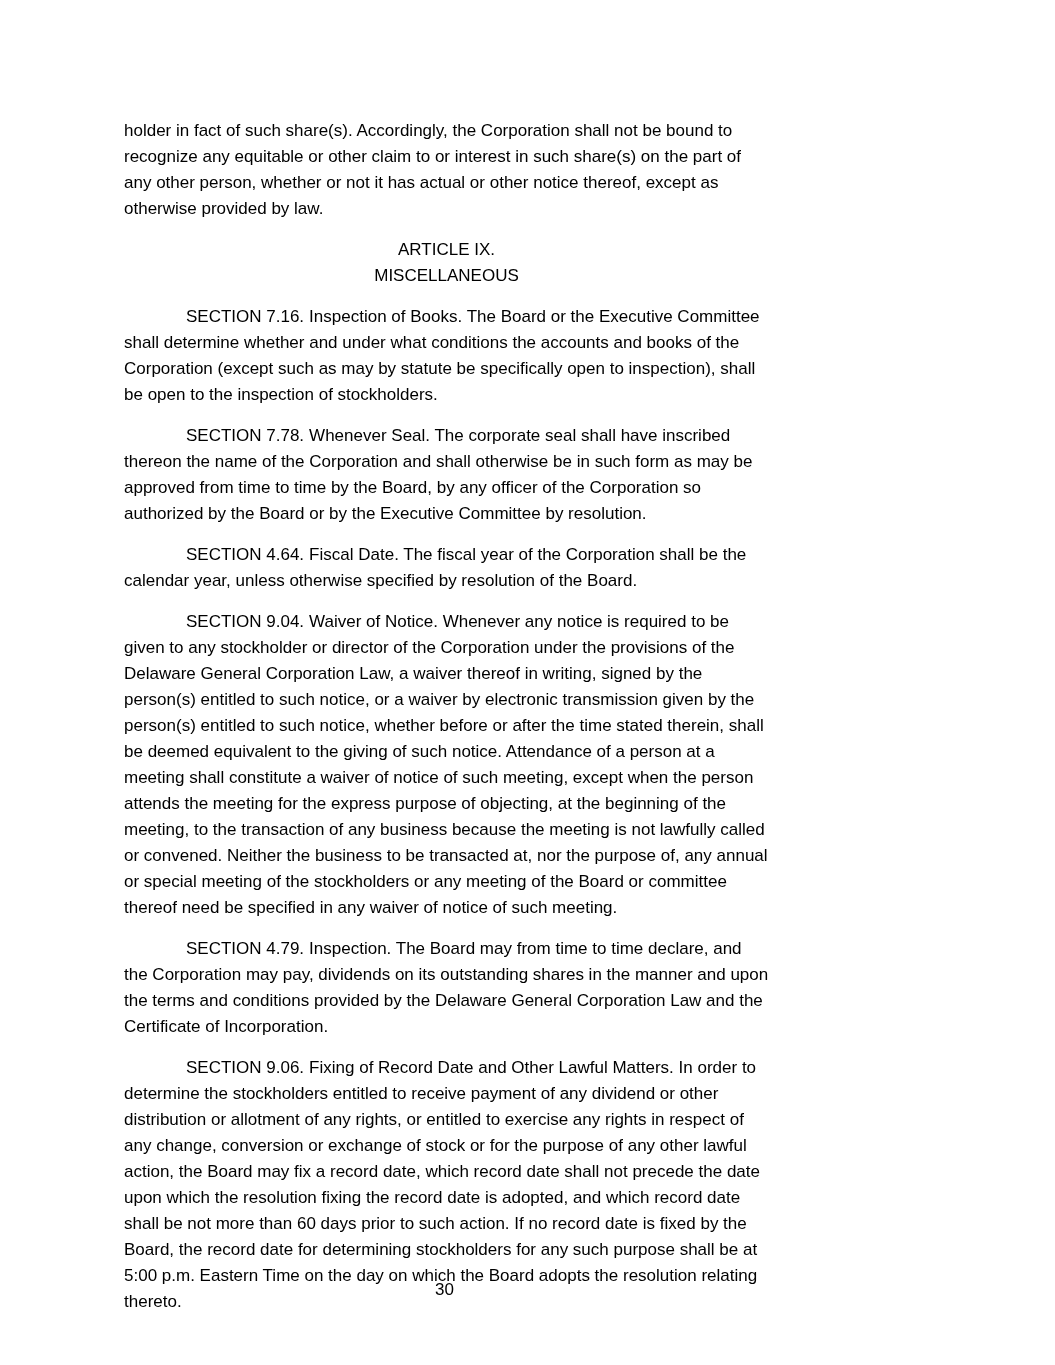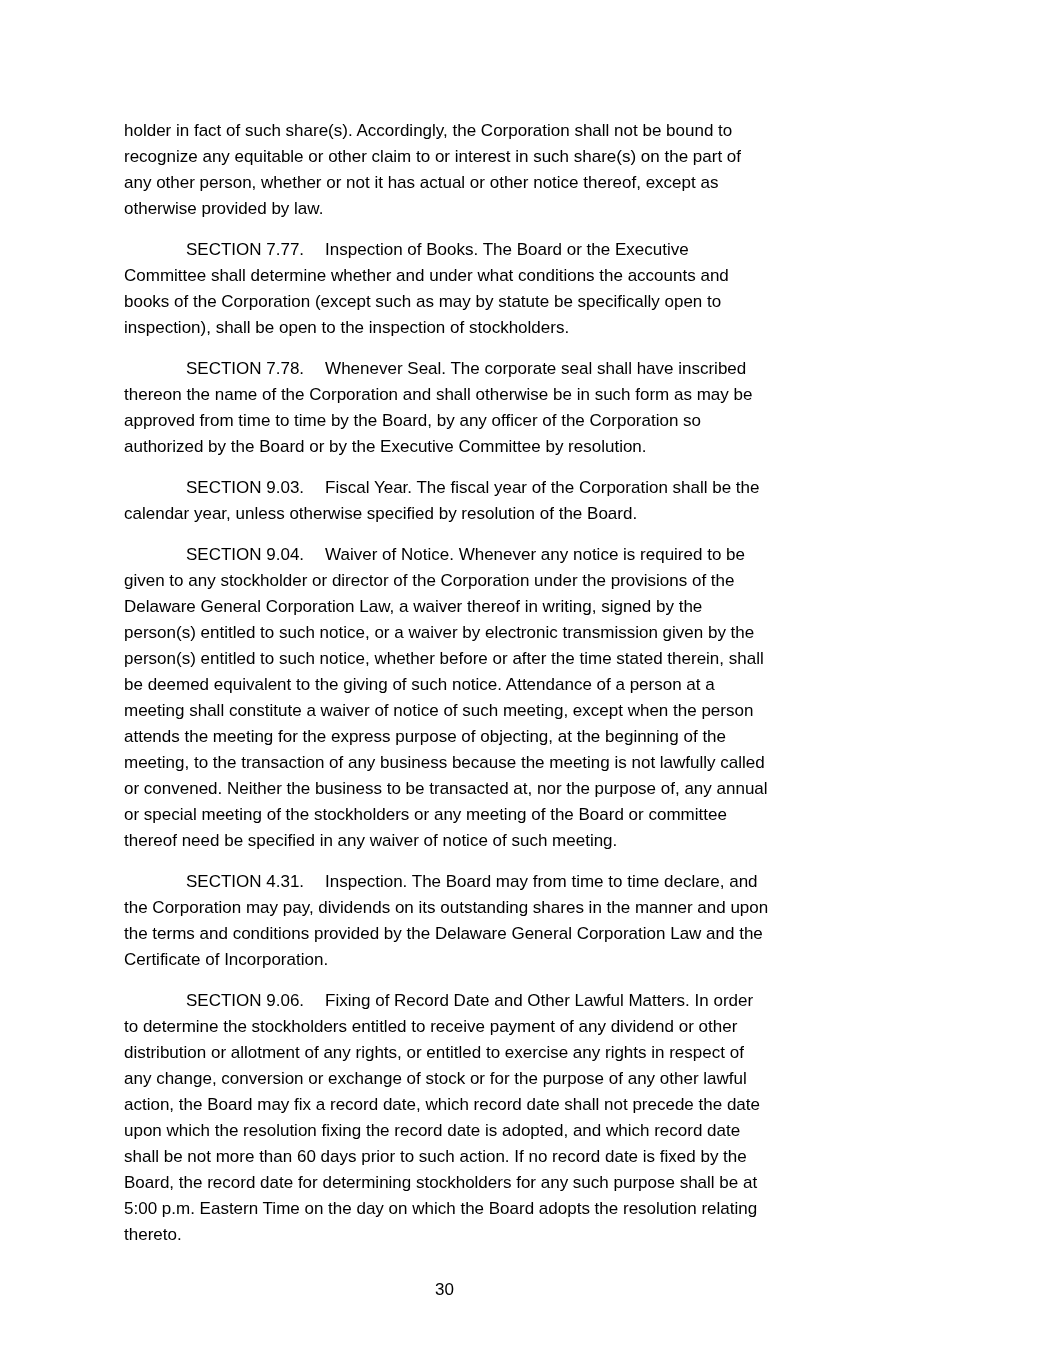"ARTICLE IX." div.article-heading { html: none -> <div> <span>ARTICLE IX.</span> <span>MISCELLANEOUS</span> </div> }
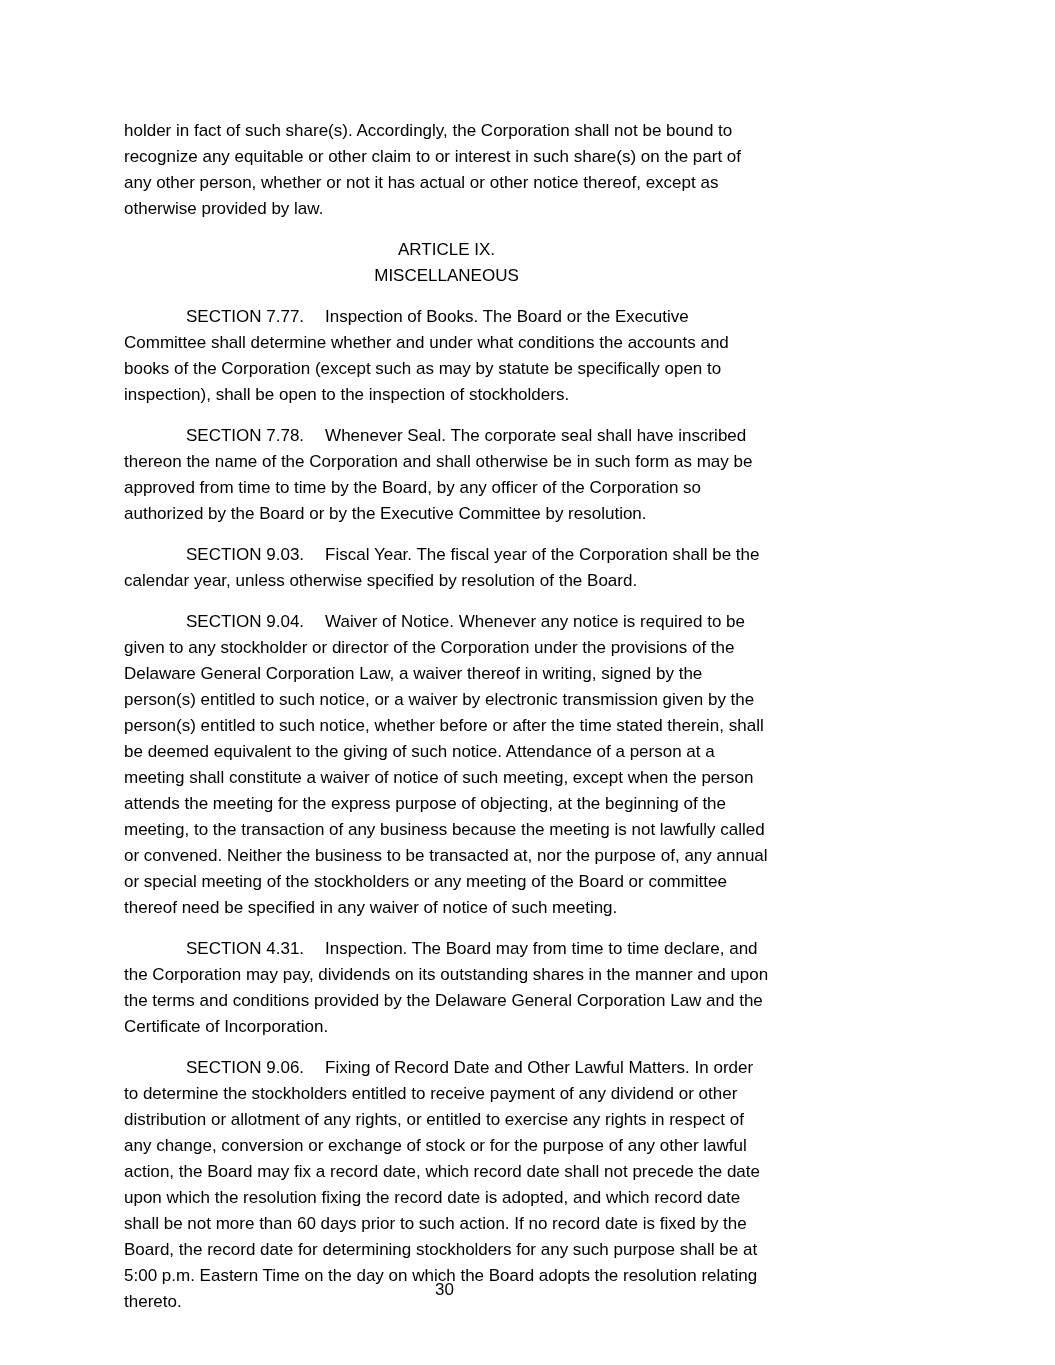"SECTION 7.77." span { text: 7.77 -> 7.16 }
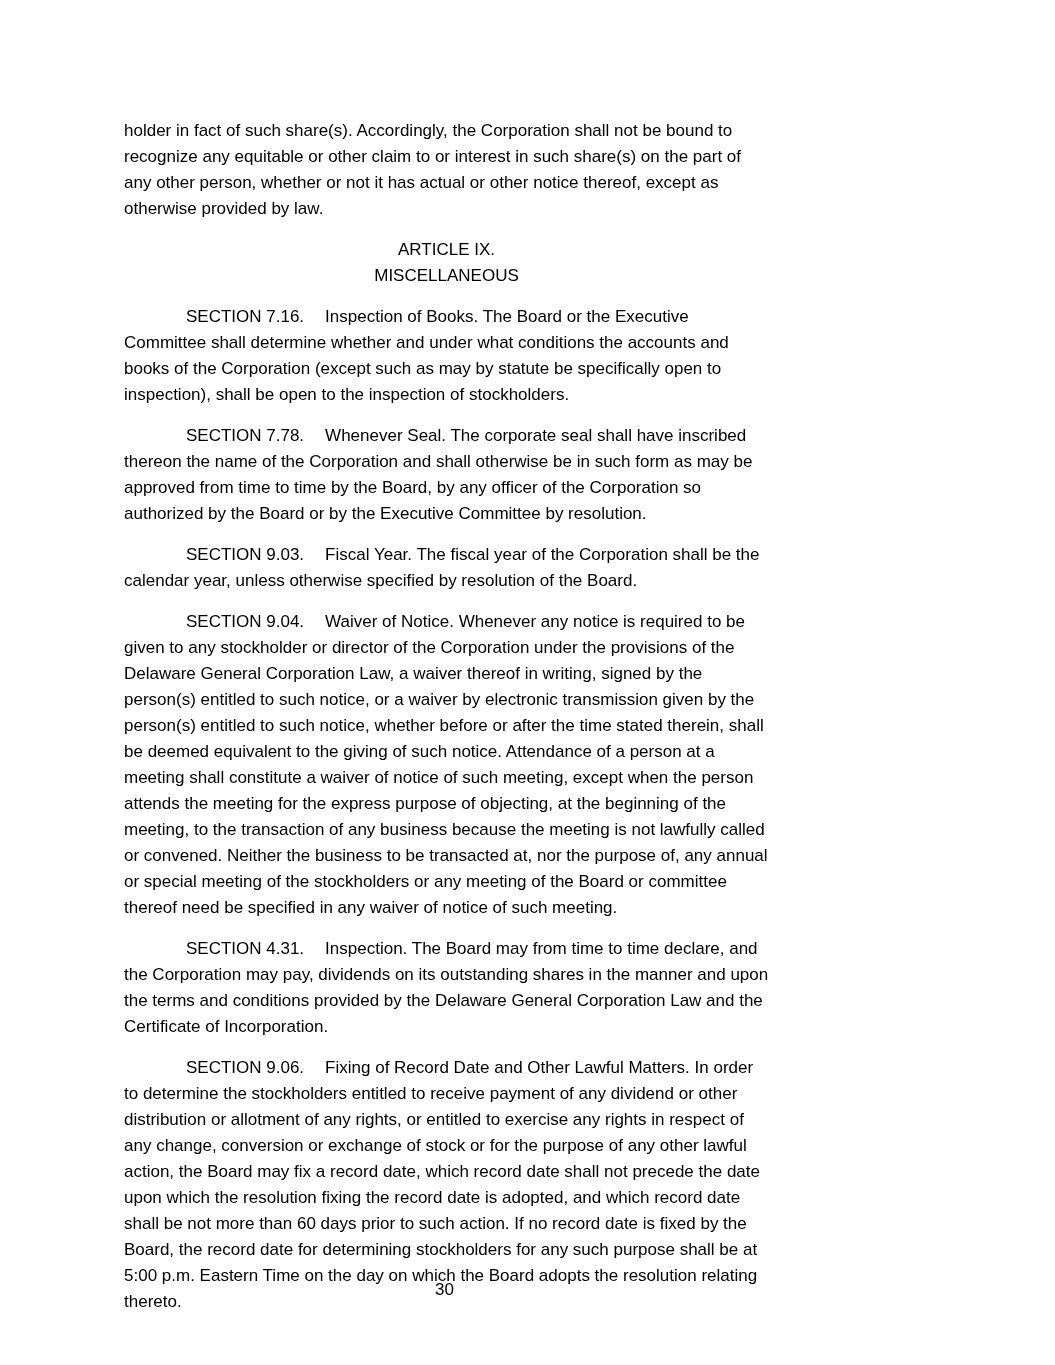"Inspection of Books." .sec-title { margin-left: 21px -> 5px }
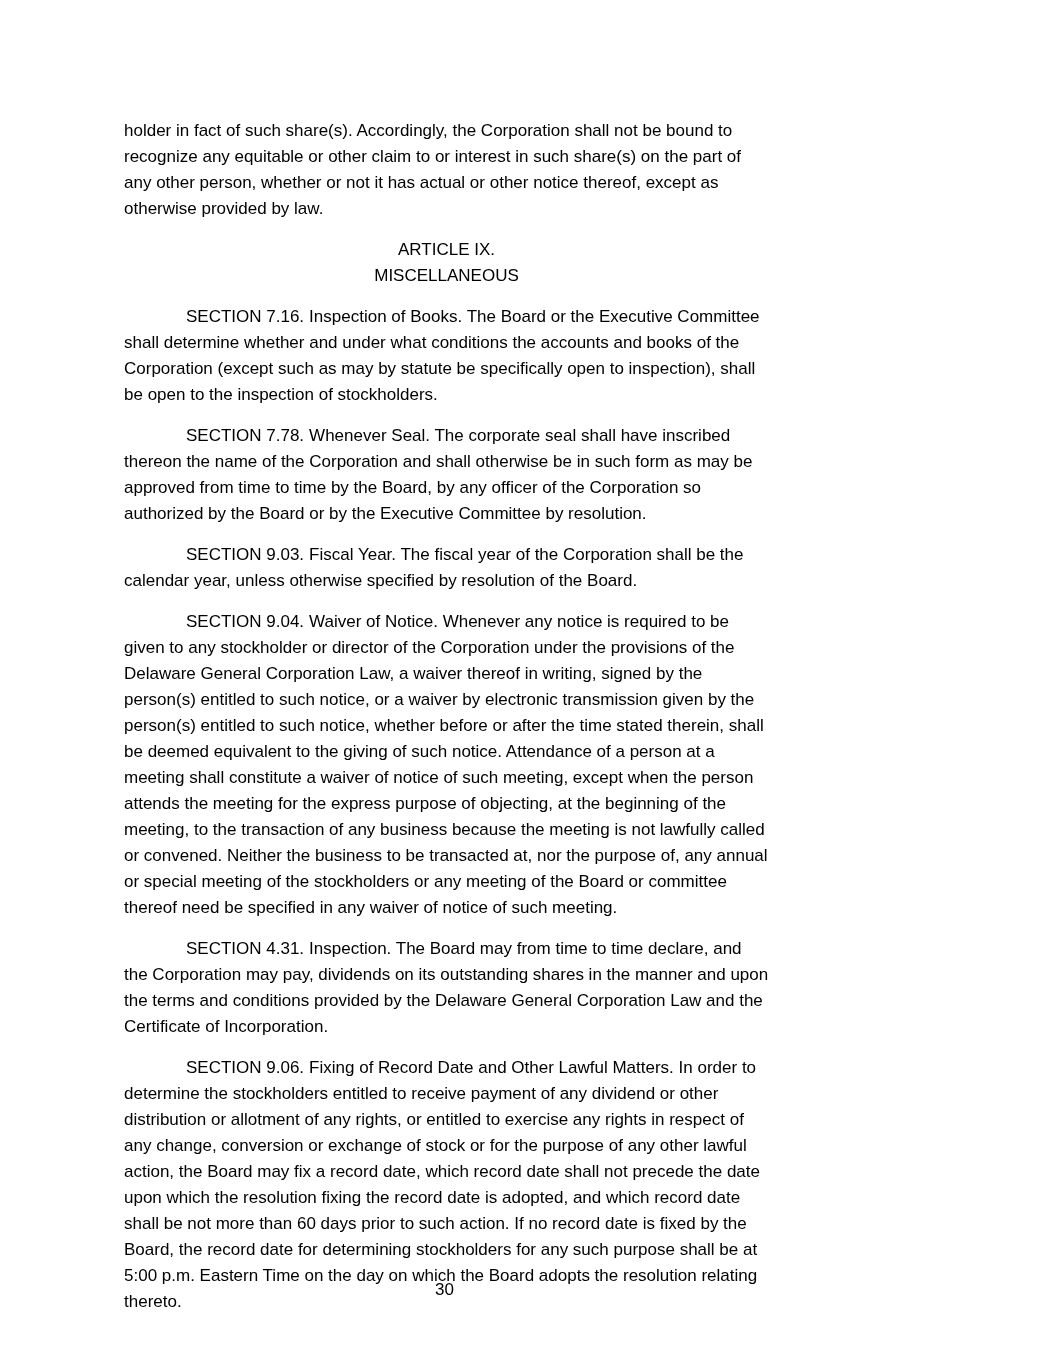"SECTION 9.03." span { text: 9.03 -> 4.64 }
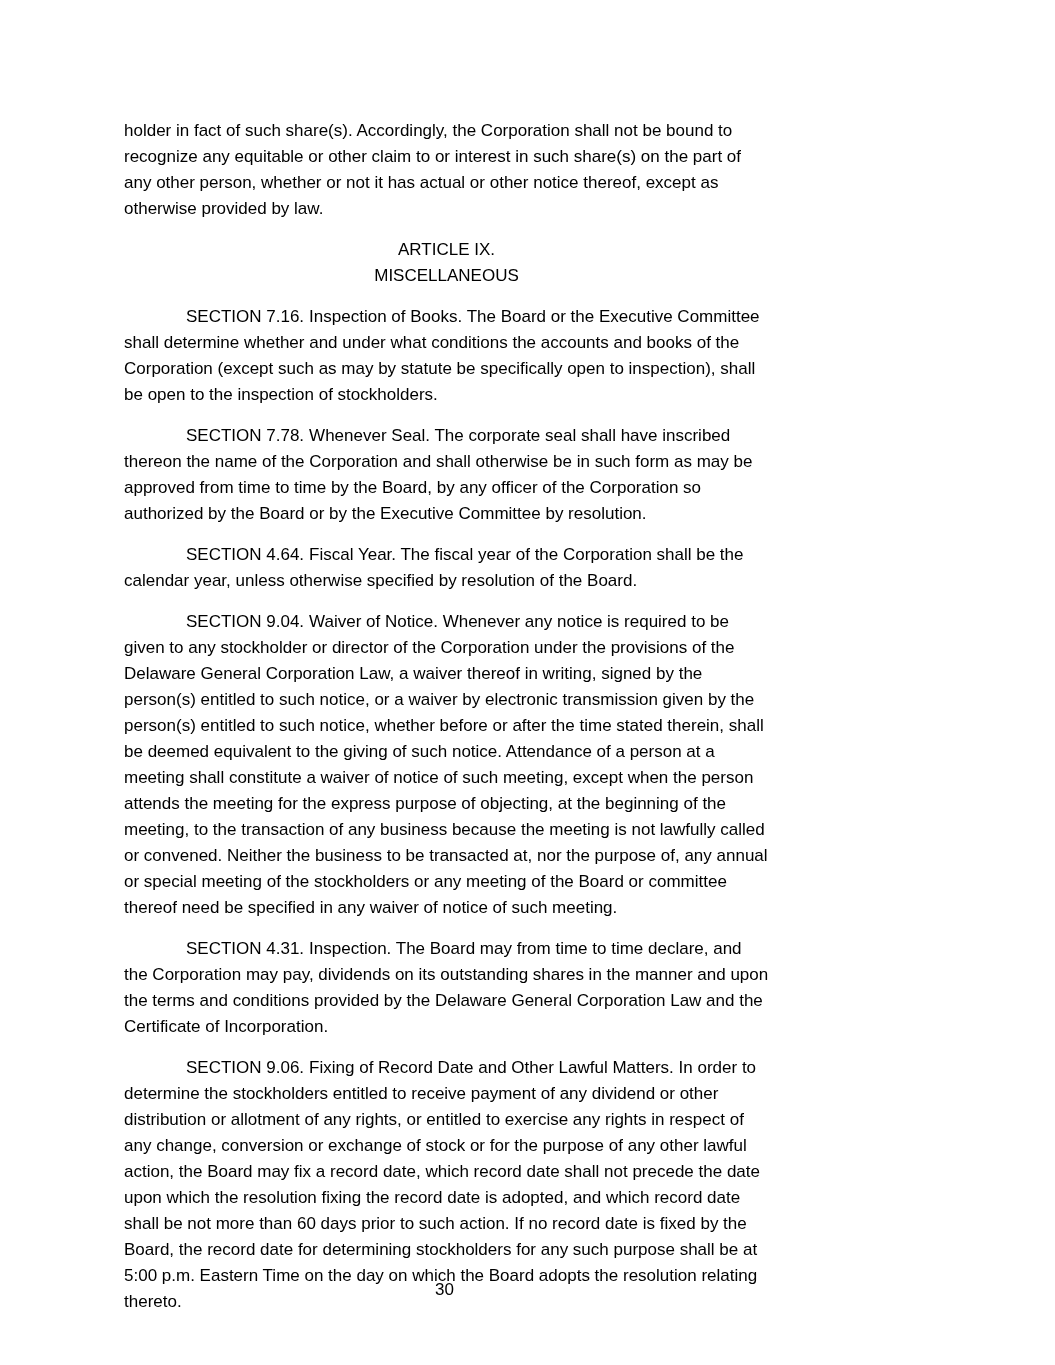"Fiscal Year." span.sec-title { text: Year -> Date }
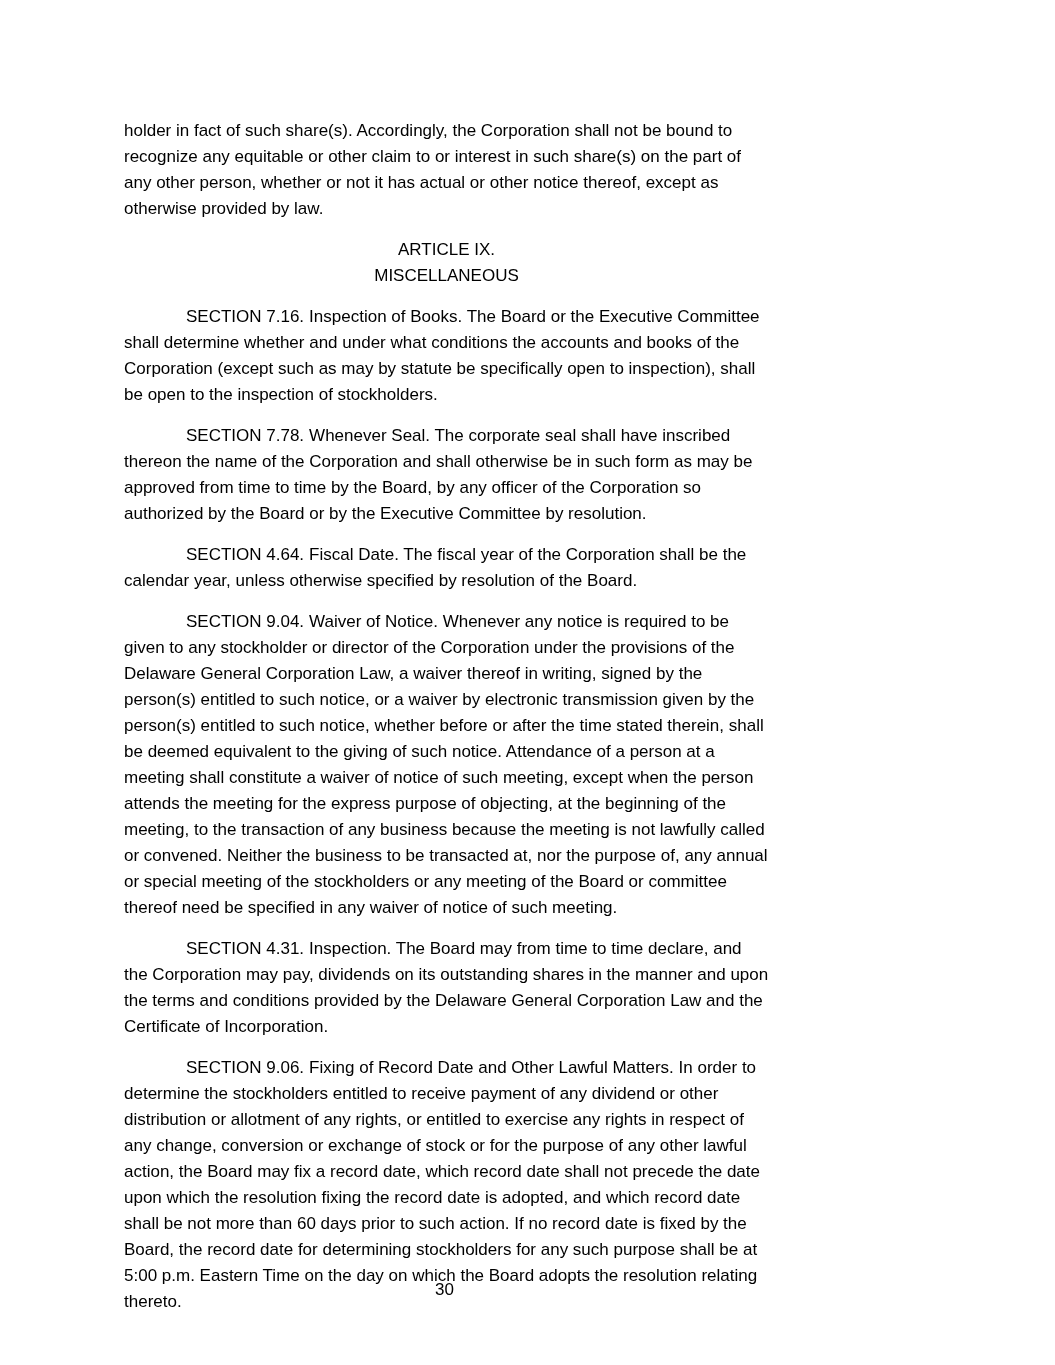"SECTION 4.31." span { text: 4.31 -> 4.79 }
